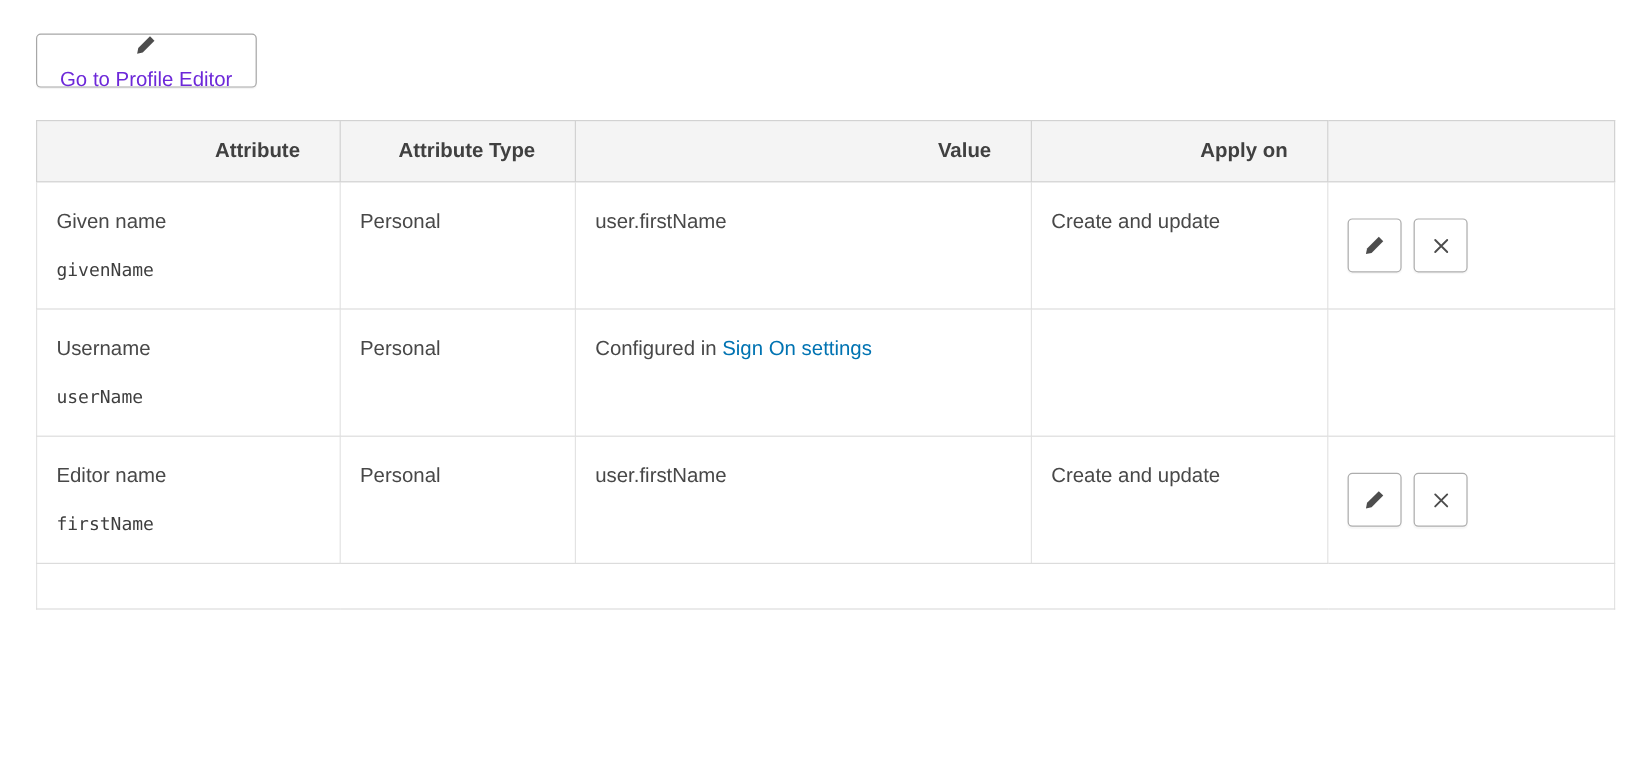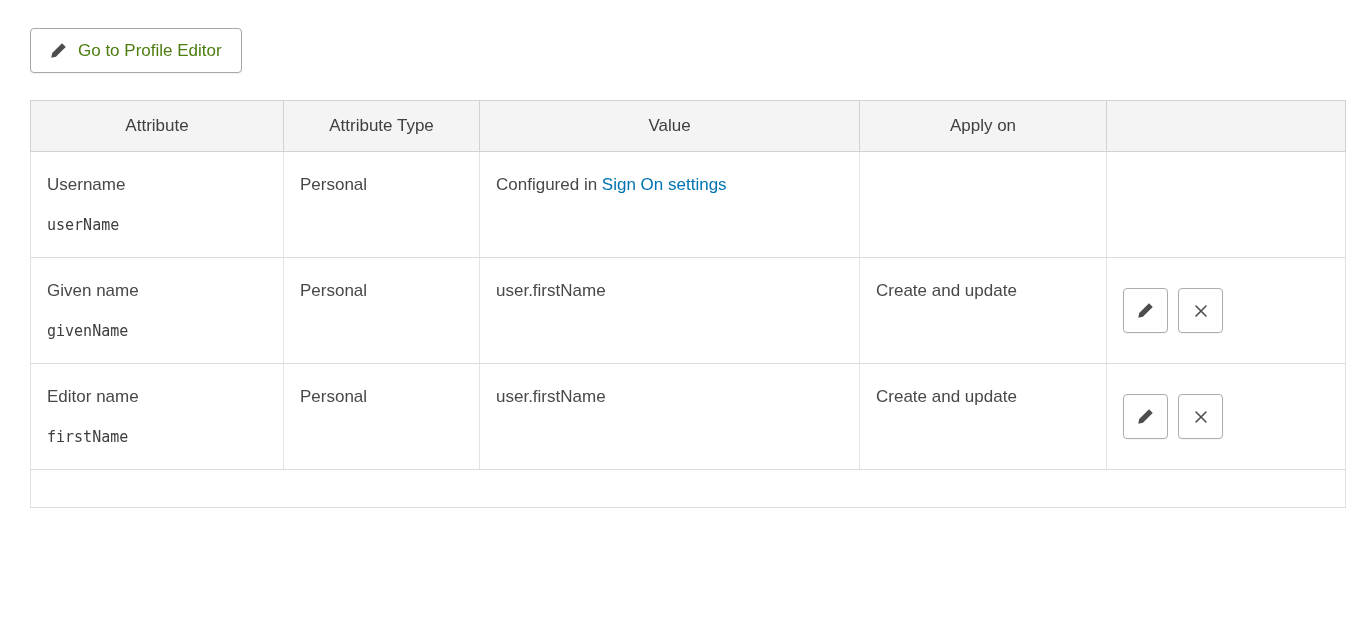"Go to Profile Editor" .btn { color: #4d7c0f -> #6d28d9; flex-direction: none -> column }
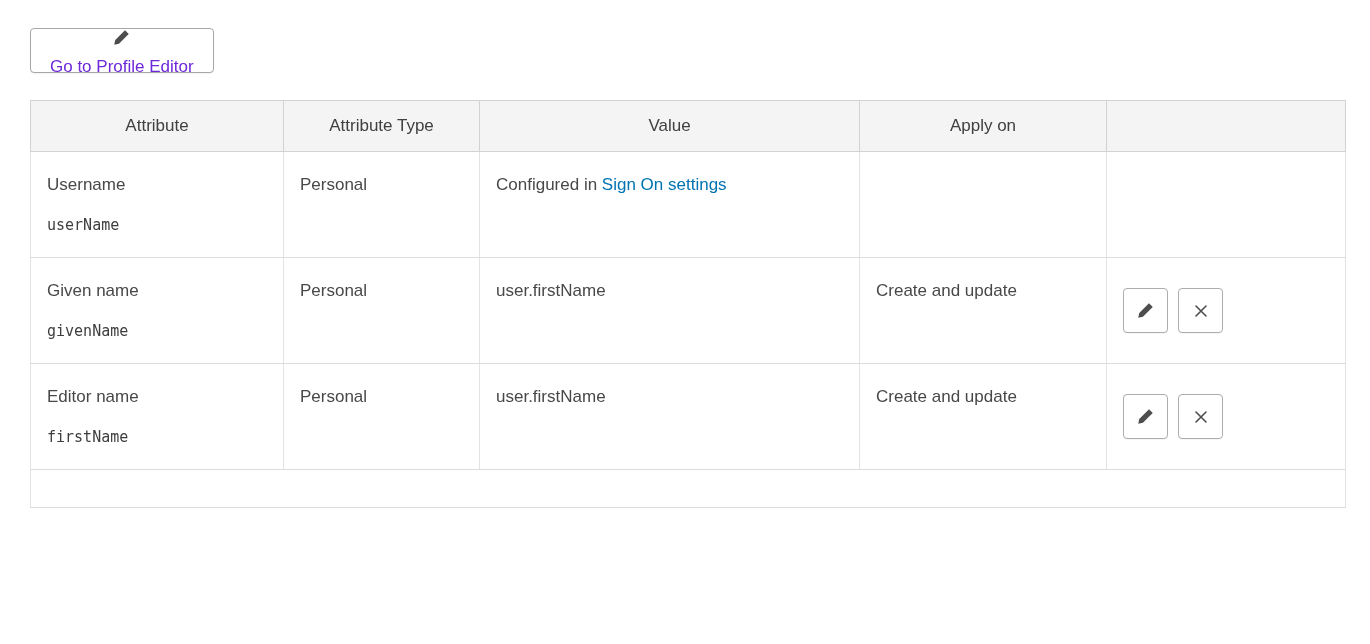"Attribute" .attr-table th { font-weight: 400 -> 700; padding: 15px 4px -> 15px 33px; text-align: center -> right }
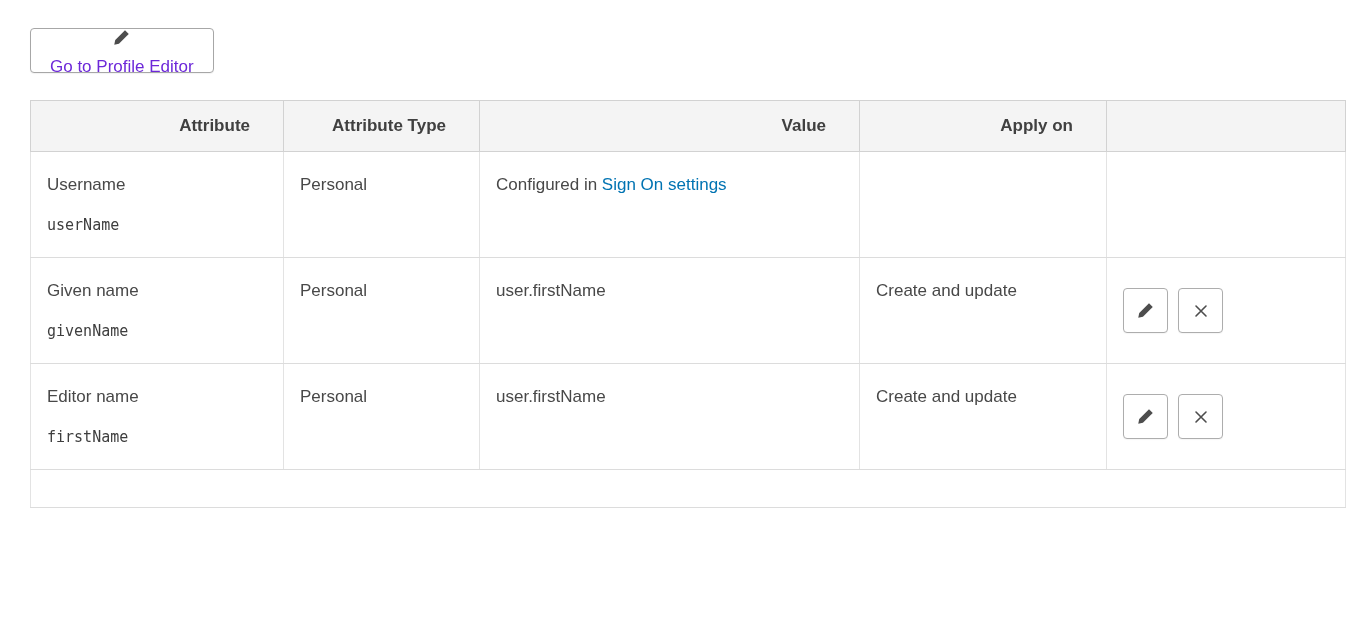"Username" tr { order: before "Given name" -> after "Given name" }
